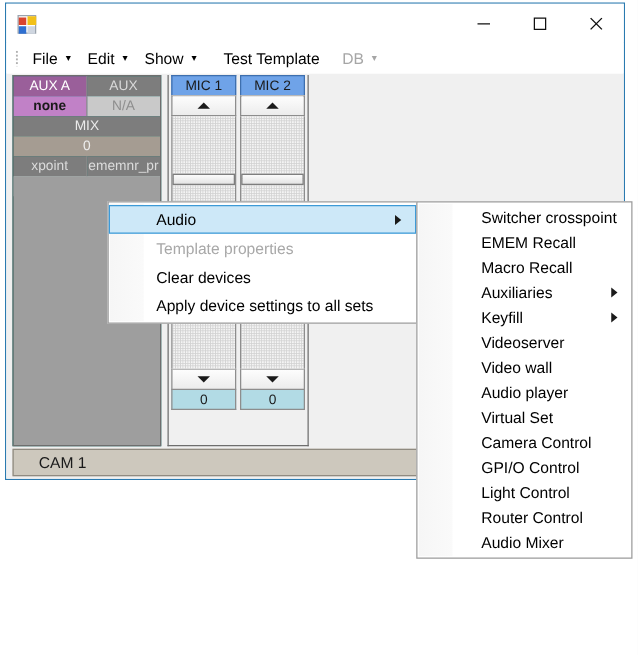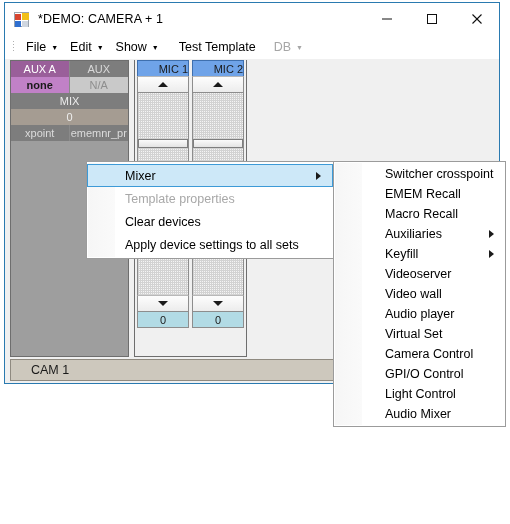"*DEMO: CAMERA + 1" div { html: <div>*DEMO: CAMERA + 1</div> -> none }
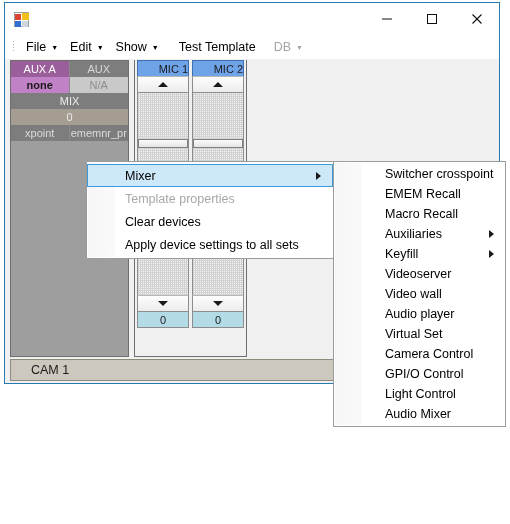"MIC 1" .mic-head { text-align: right -> center }
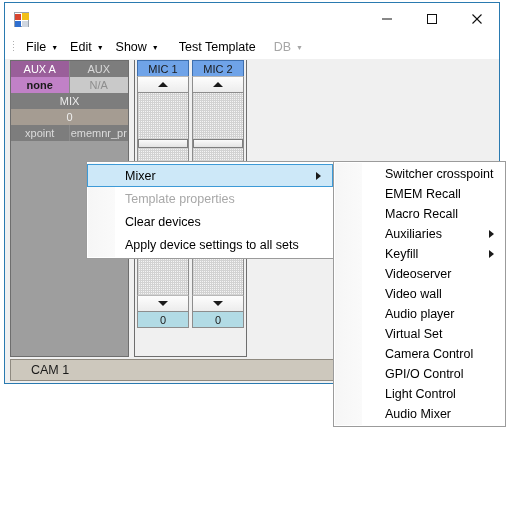"Mixer" span { text: Mixer -> Audio }
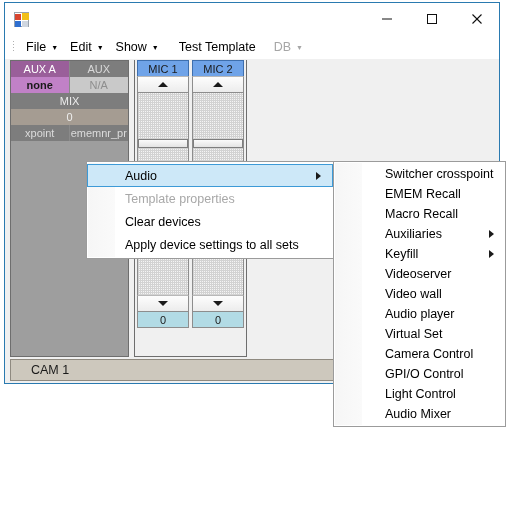"Router Control" div.sub-item { html: none -> <div> <span>Router Control</span> </div> }
